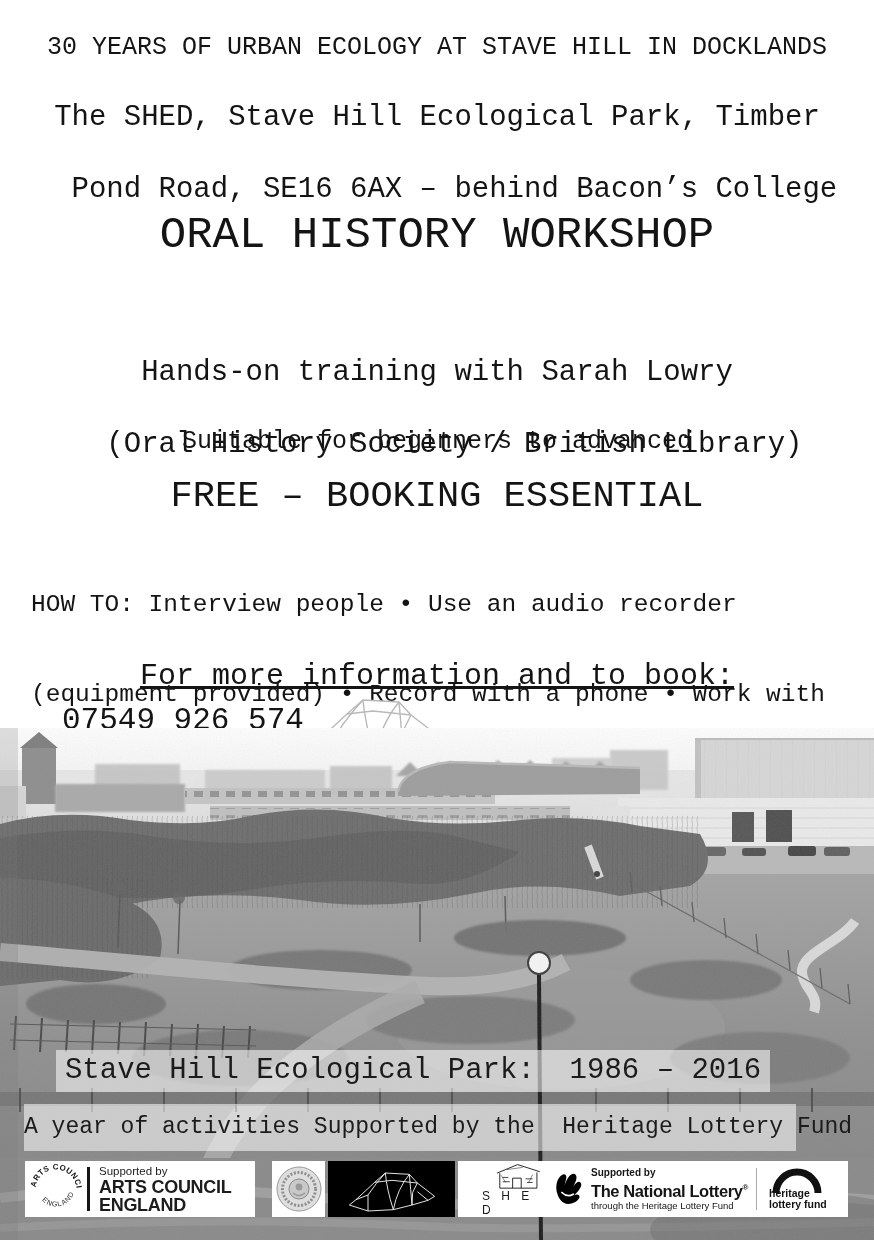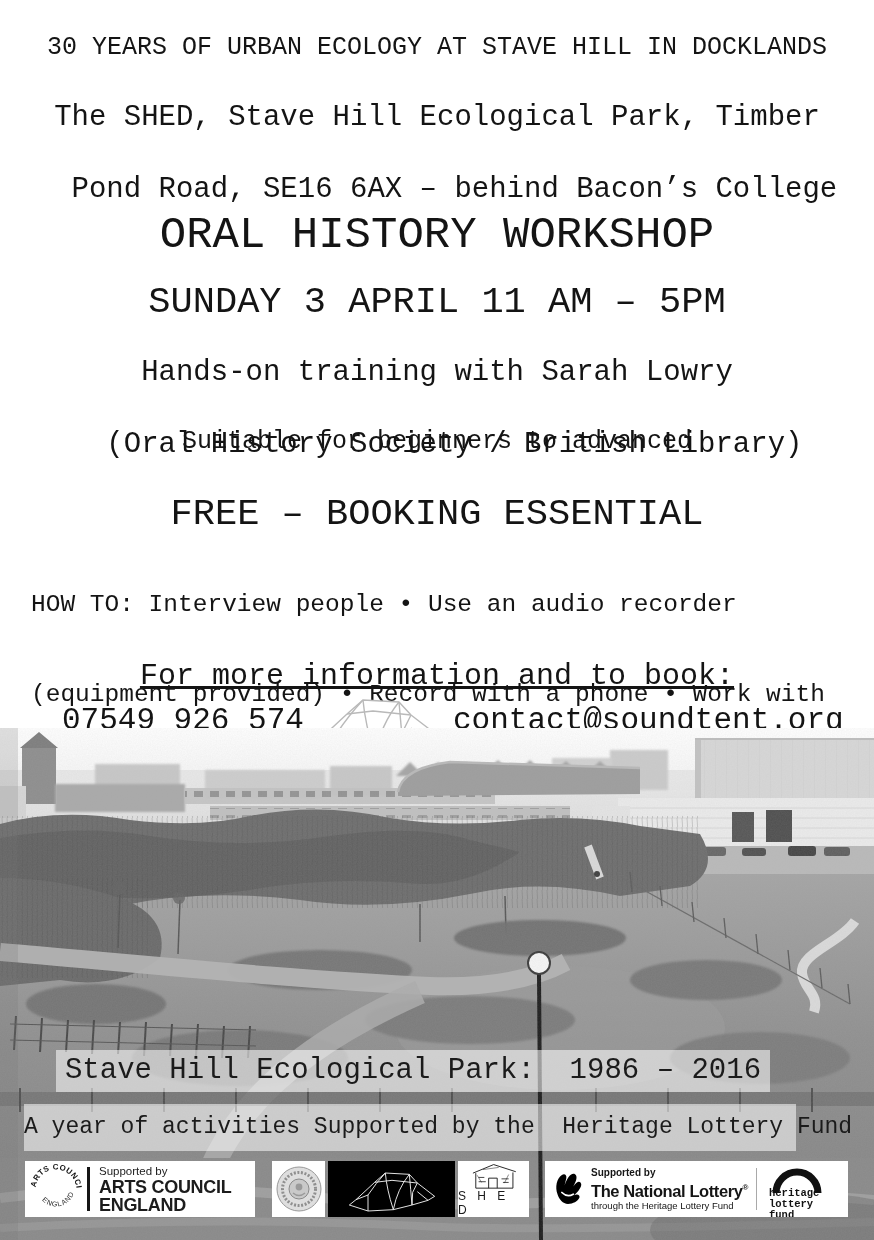"SUNDAY 3 APRIL 11 AM" div.mono { html: <div>SUNDAY 3 APRIL 11 AM – 5PM</div> -> none }
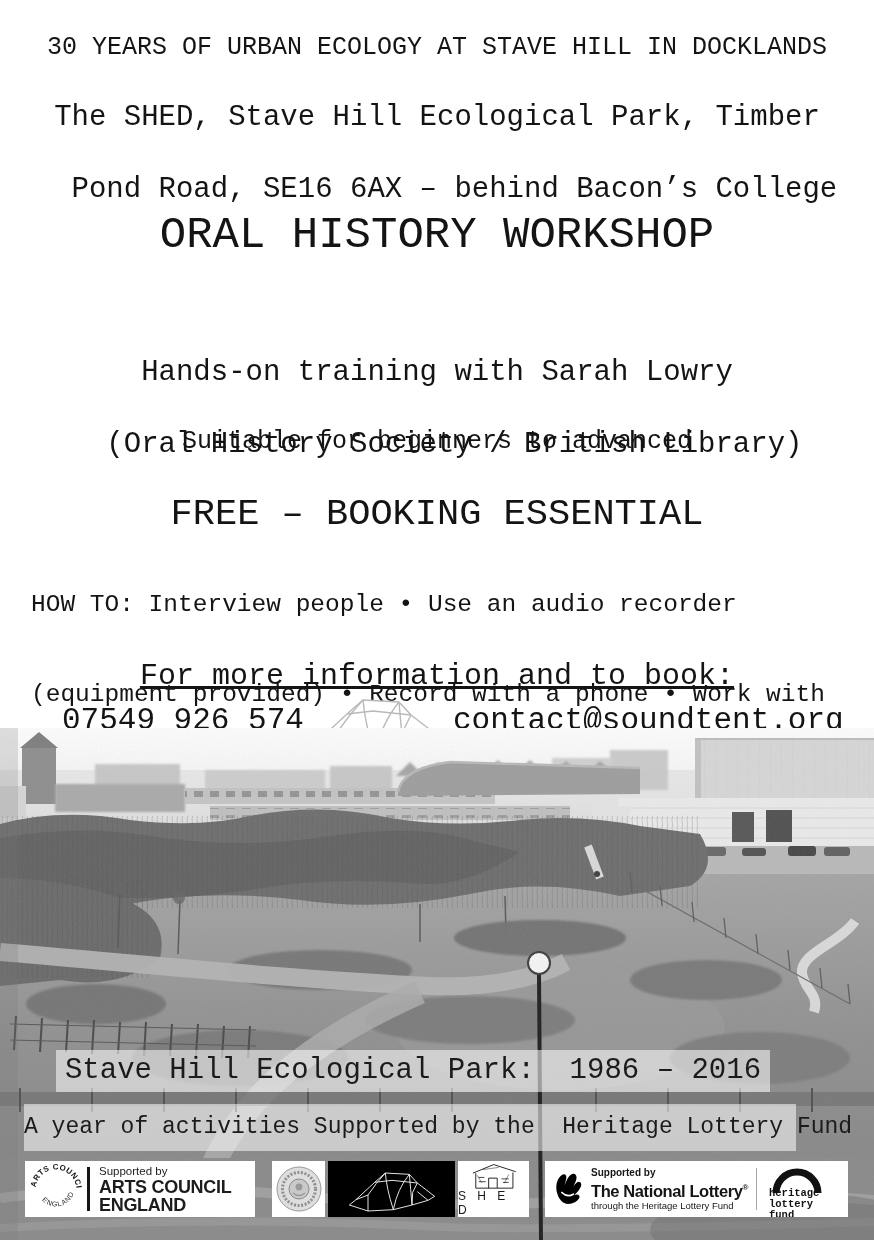"FREE – BOOKING ESSENTIAL" .l-free { margin-top: 18px -> none }
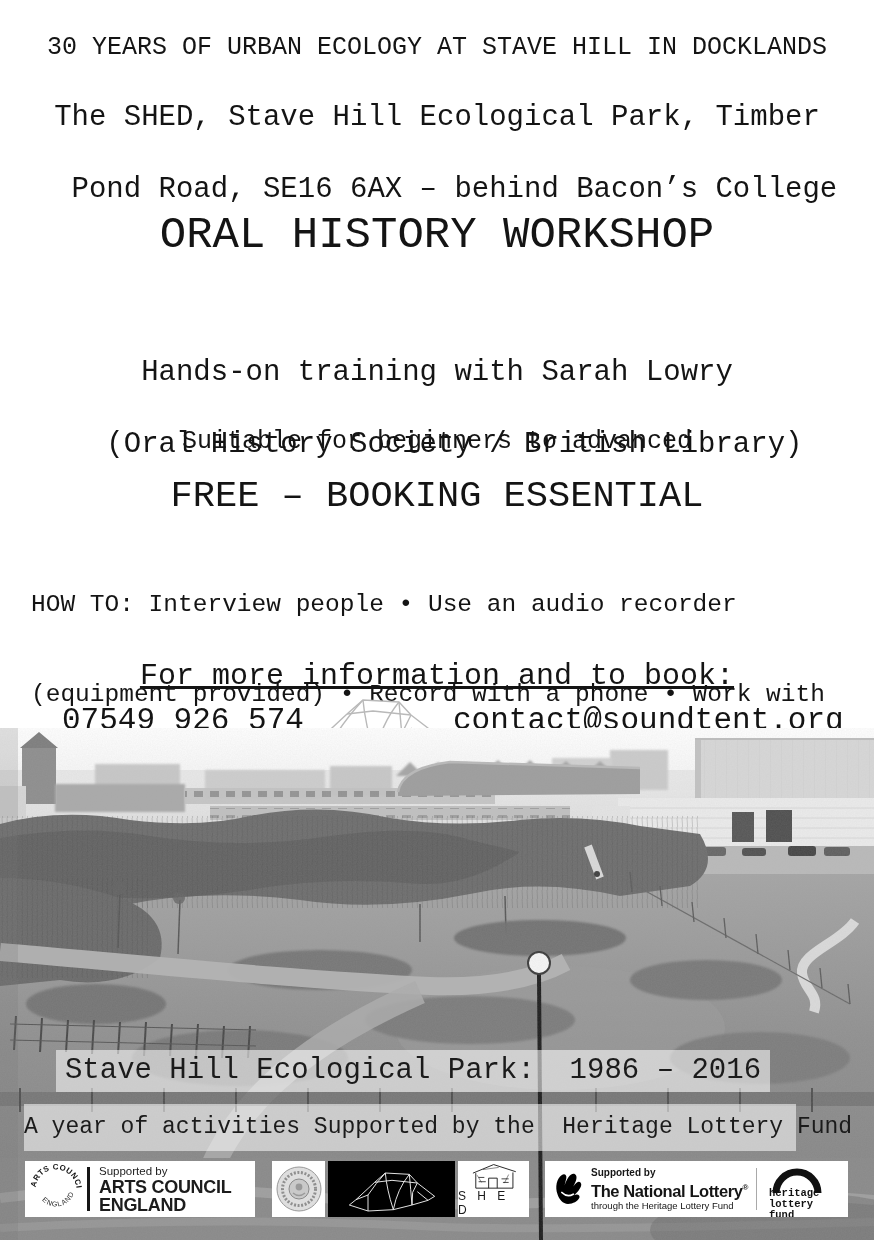"contact@soundtent.org" div.contact { html: <div>contact@soundtent.org</div> -> none }
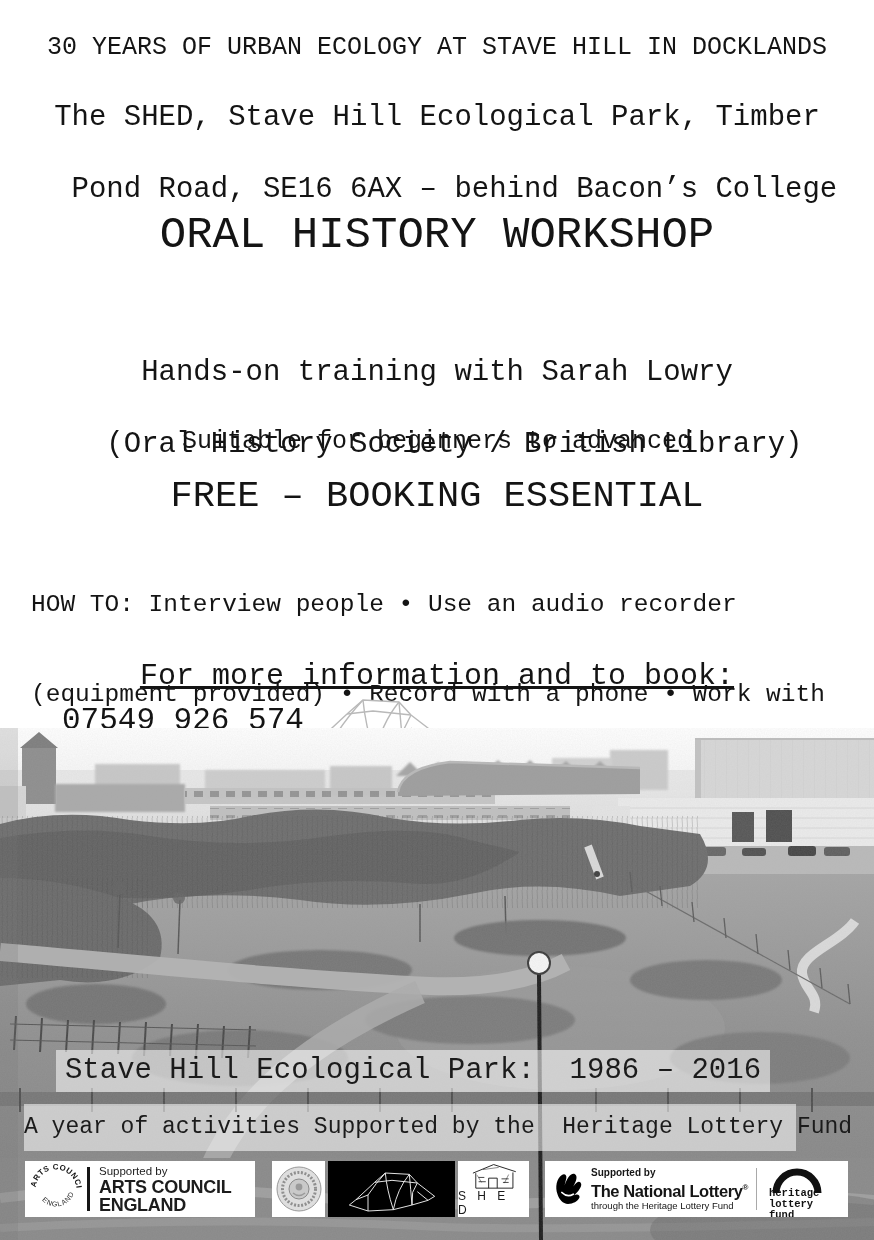"S H E D" #shed-box { padding-left: none -> 24px }
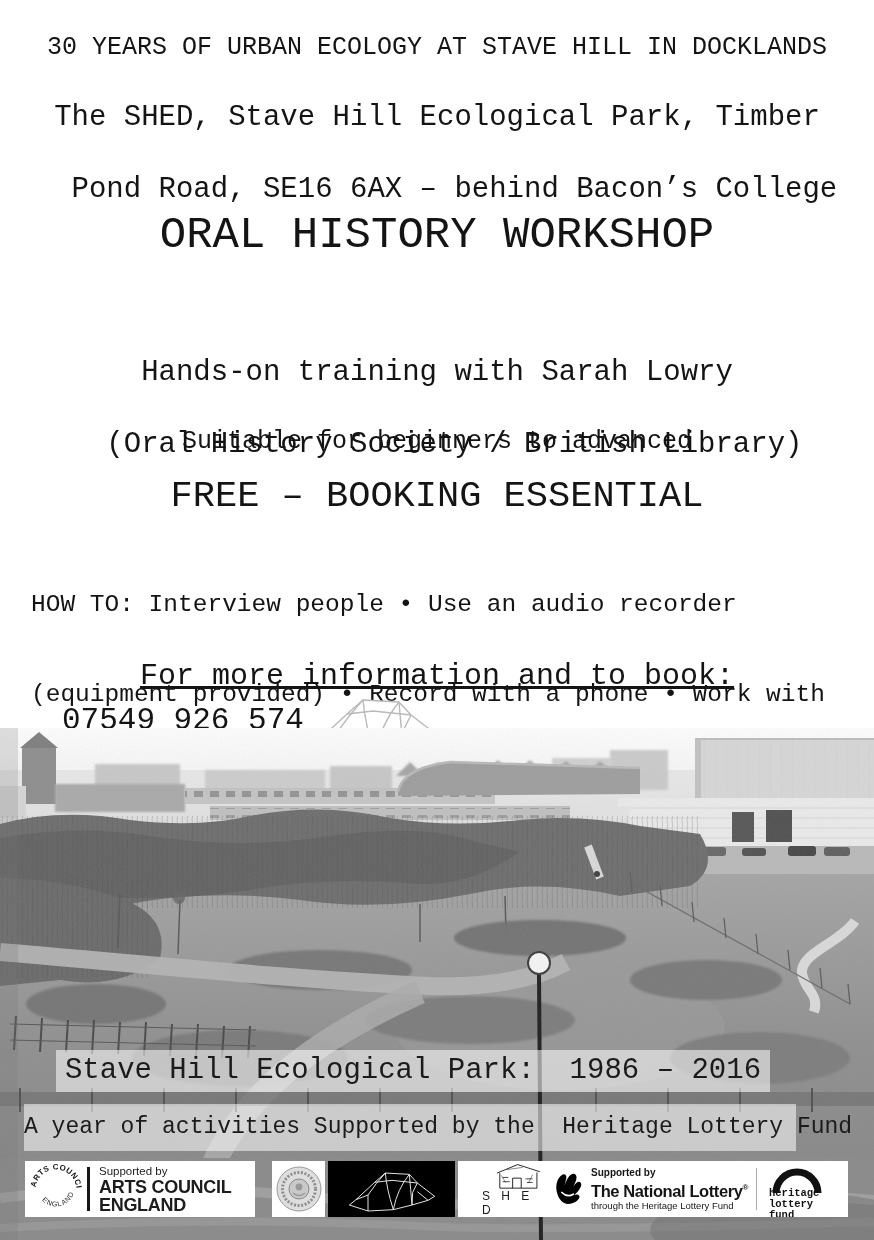"heritage" .hlf { font-family: Liberation Mono, monospace -> Liberation Sans, sans-serif }
